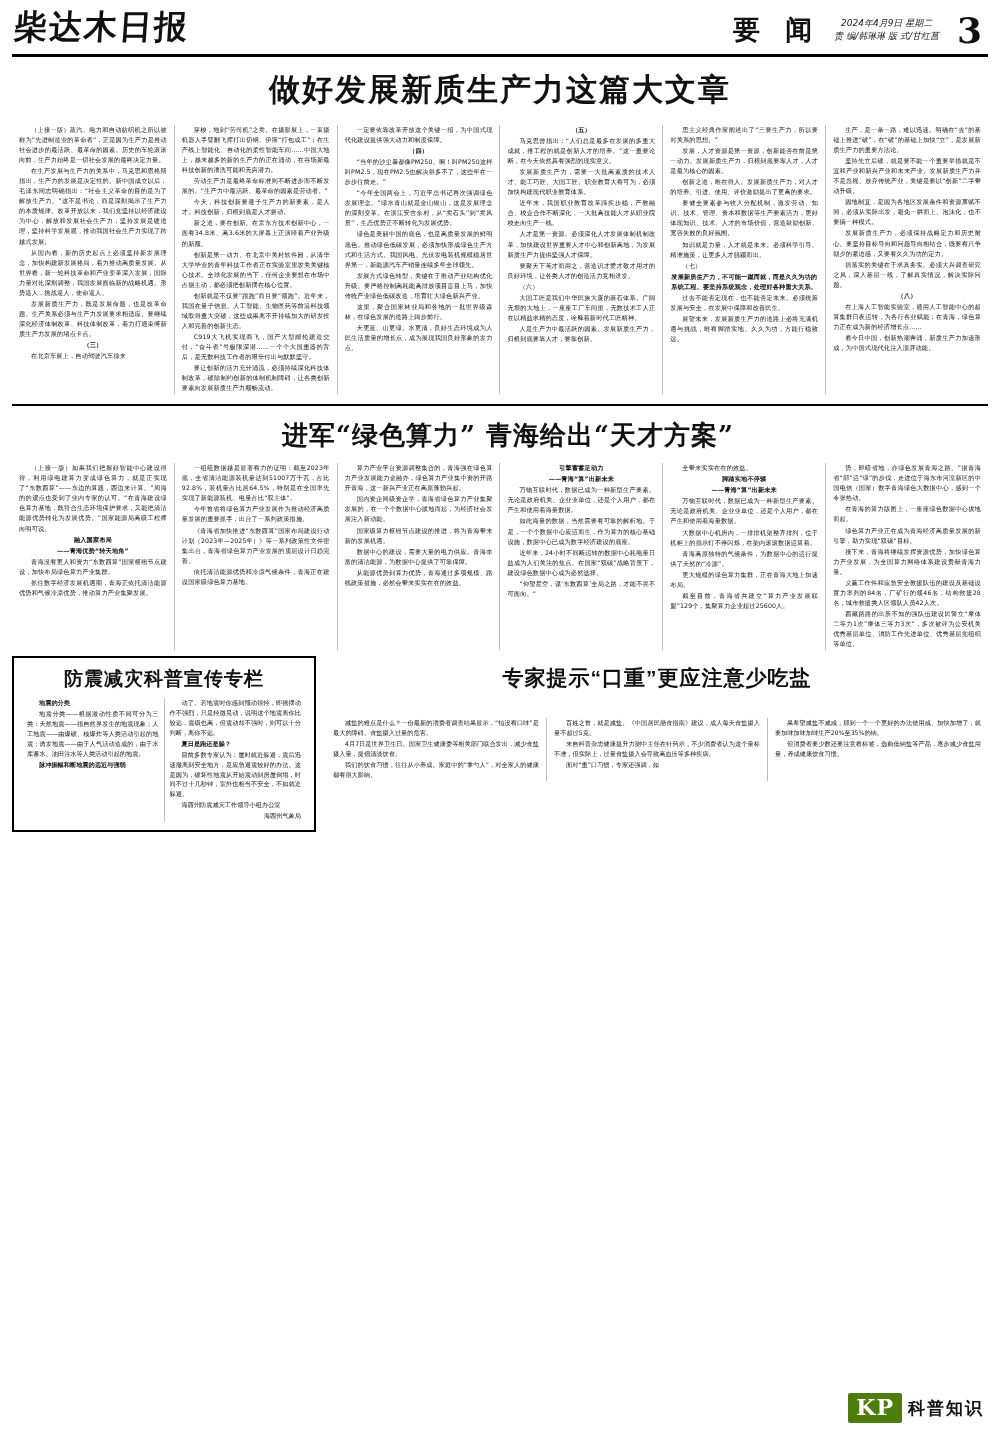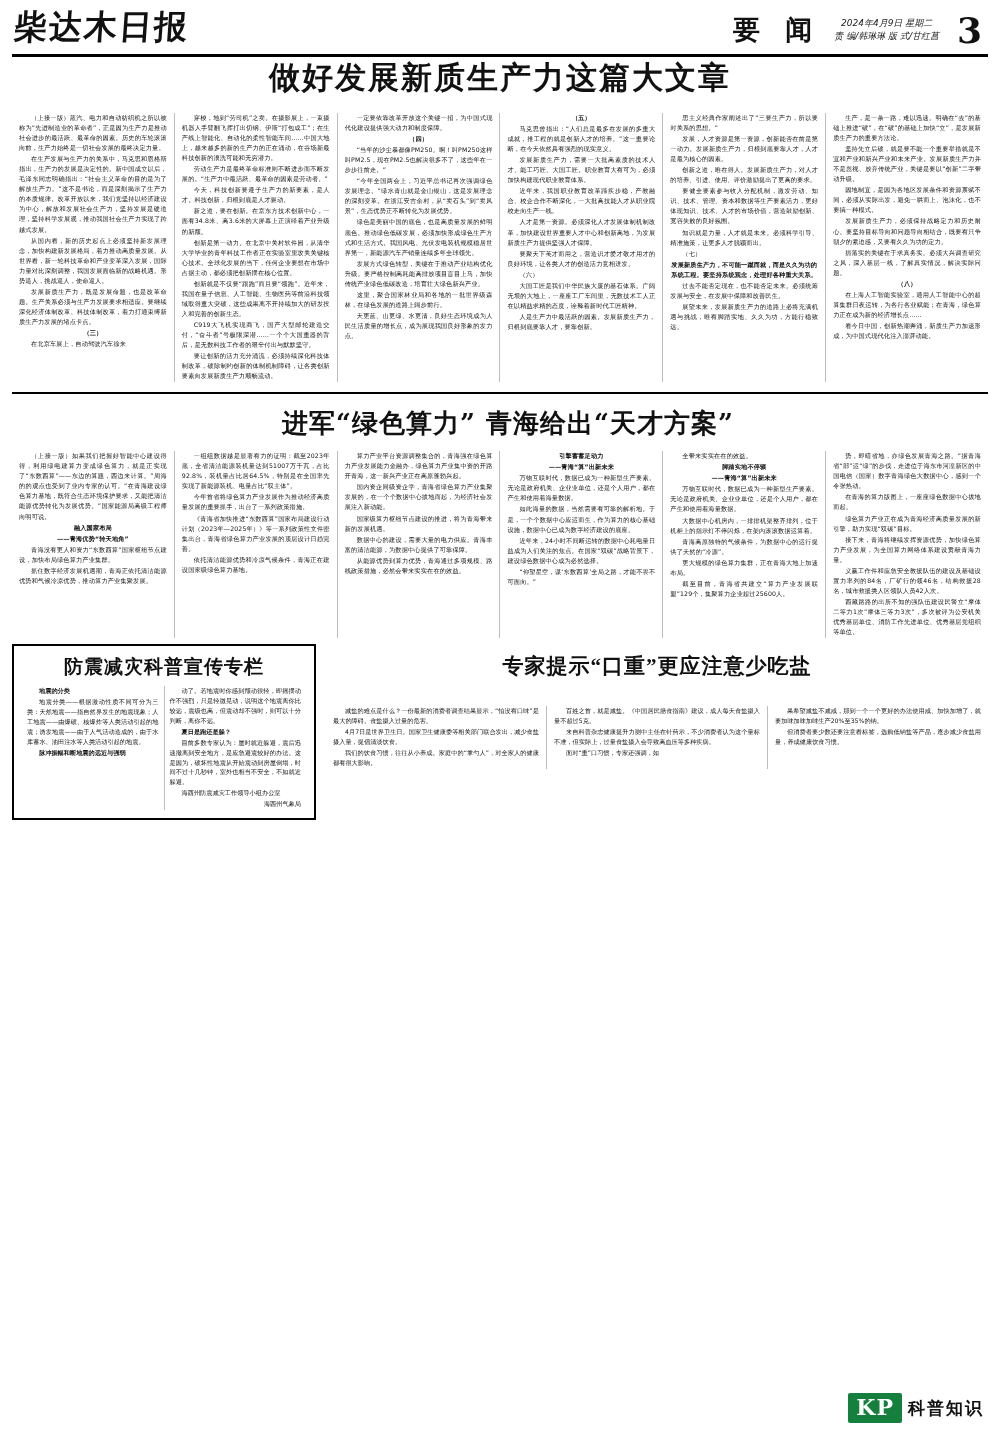"做好发展新质生产力这篇大文章" .headline { margin: 0 0 14px 0 -> 12px 0 14px 0 }
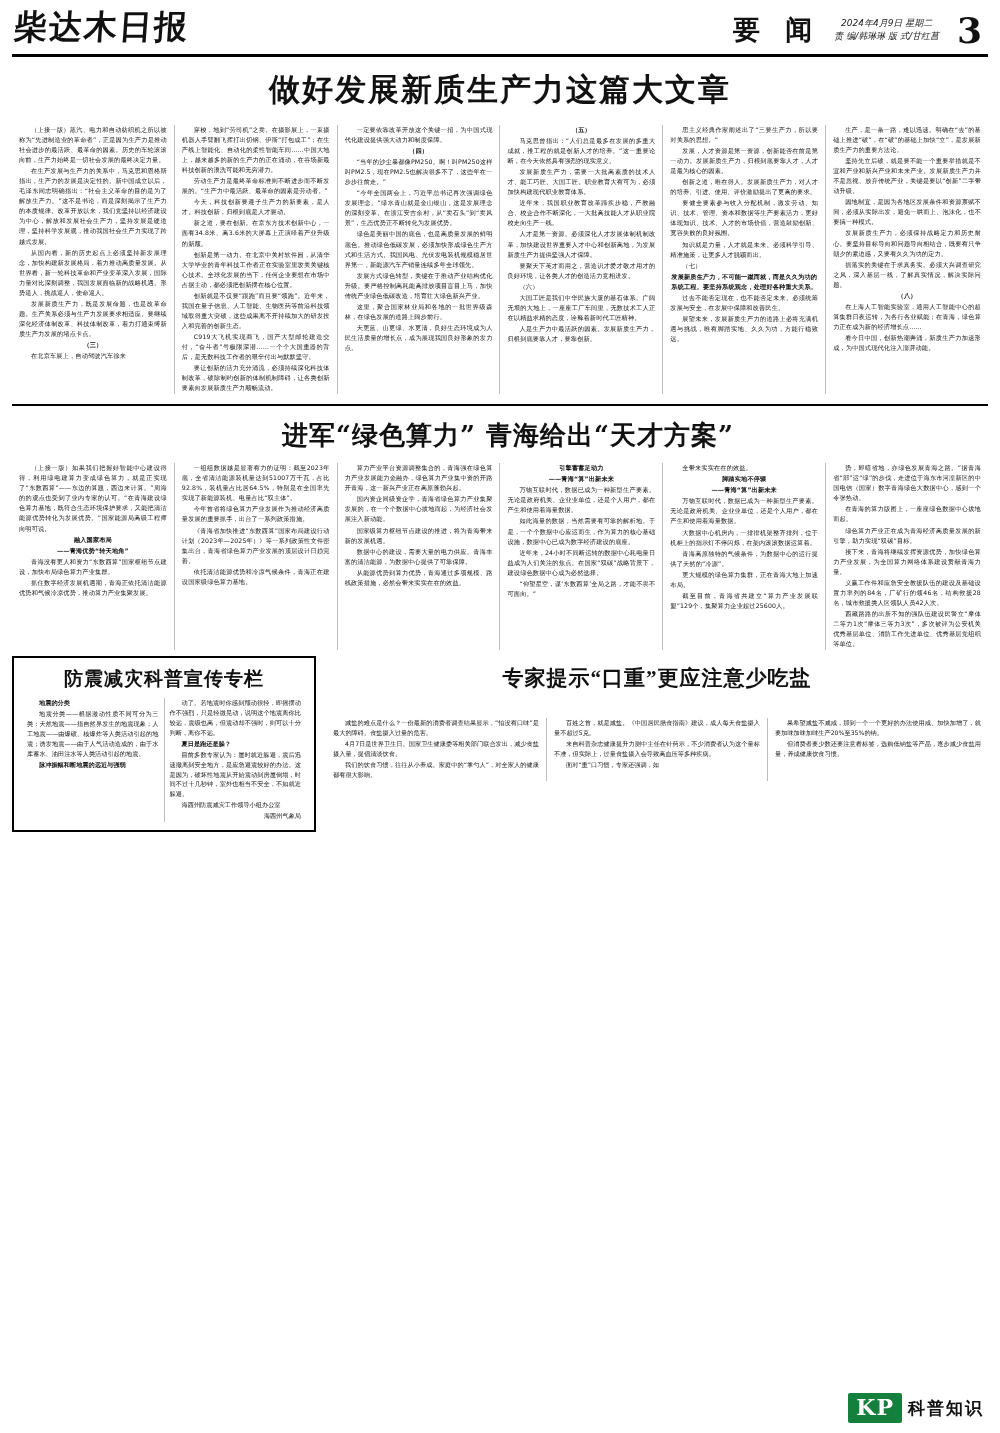"专家提示“口重”更应注意少吃盐" .headline-3 { font-family: Liberation Serif, serif -> Liberation Sans, sans-serif }
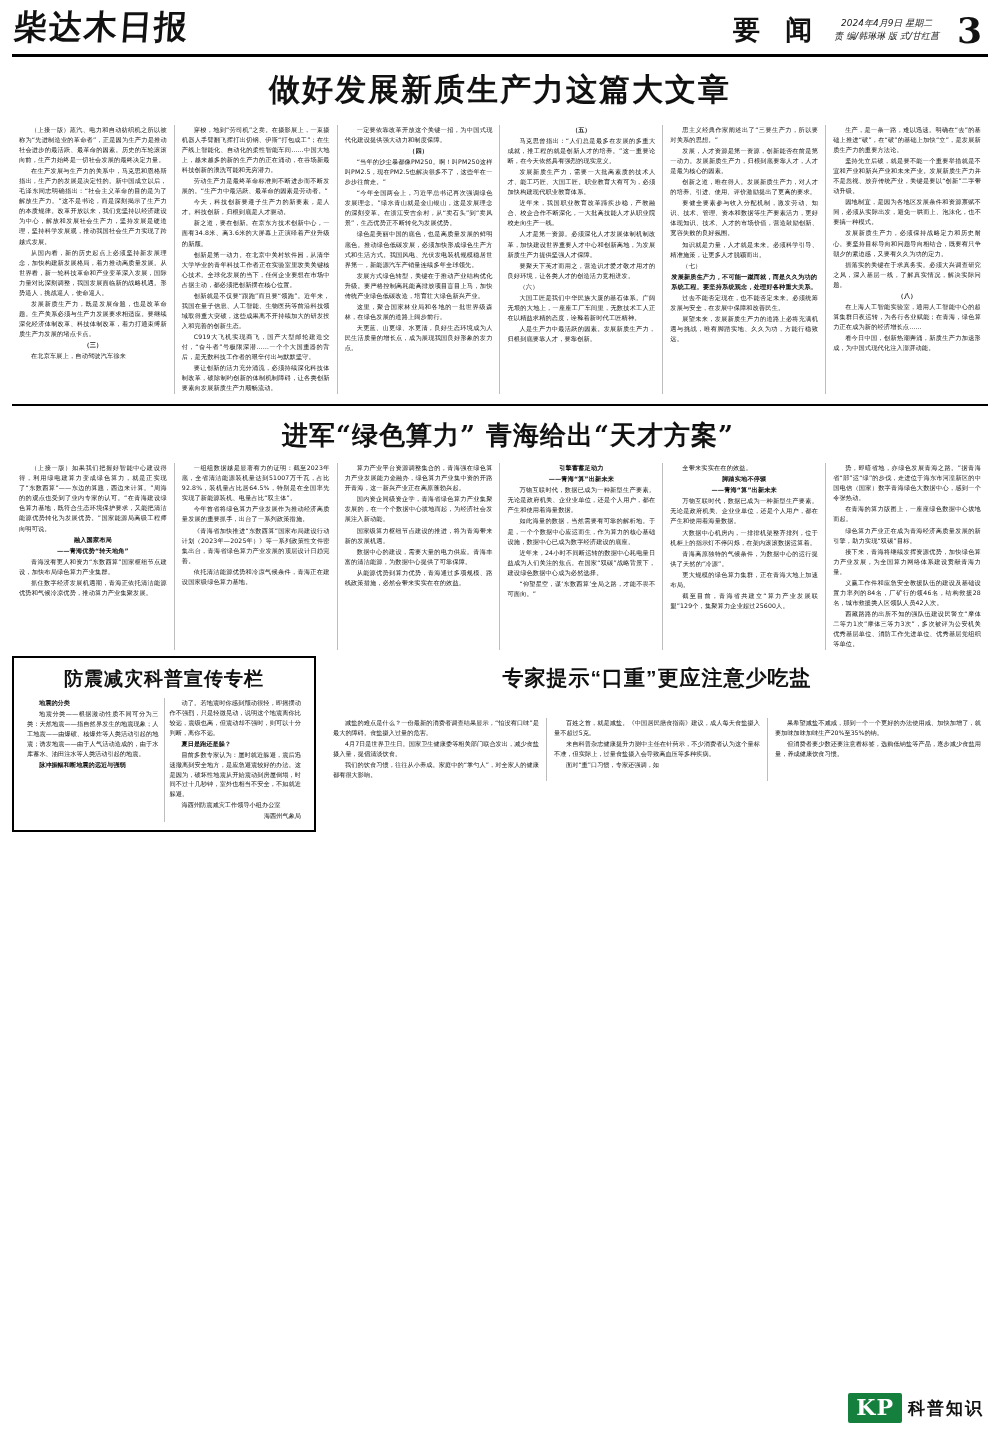"KP" .kp-mark { background: #15803d -> #4d7c0f }
